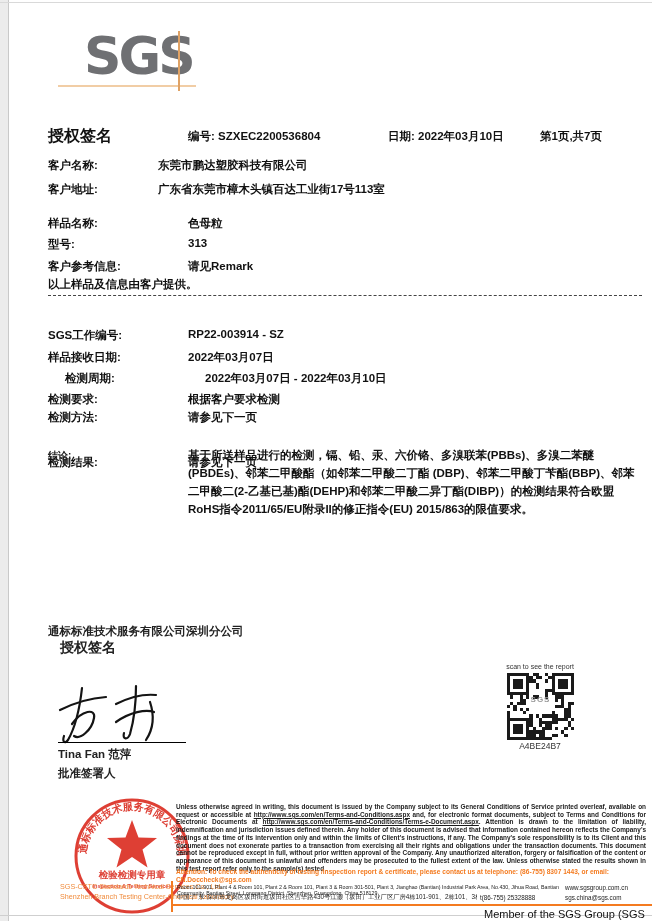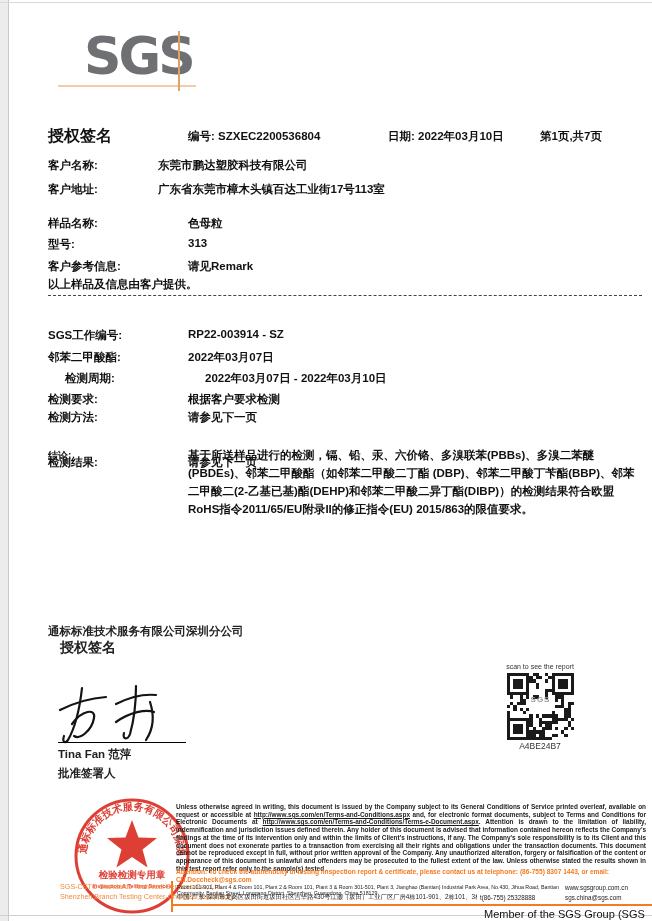"邻苯二甲酸酯:" span.lbl { text: 邻苯二甲酸酯 -> 样品接收日期 }
